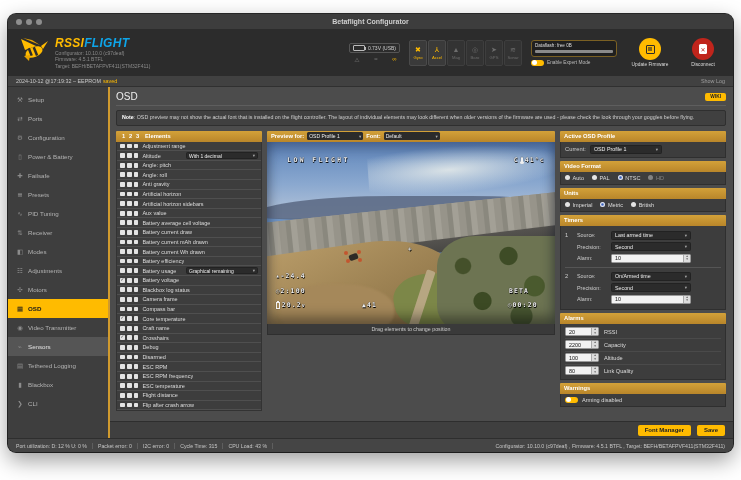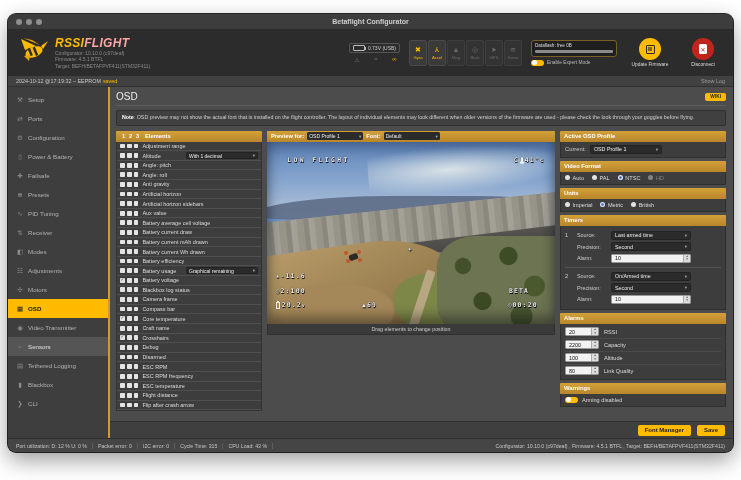"FLIGHT" .brand .b2 { color: #fca5a5 -> #0ea5e9 }
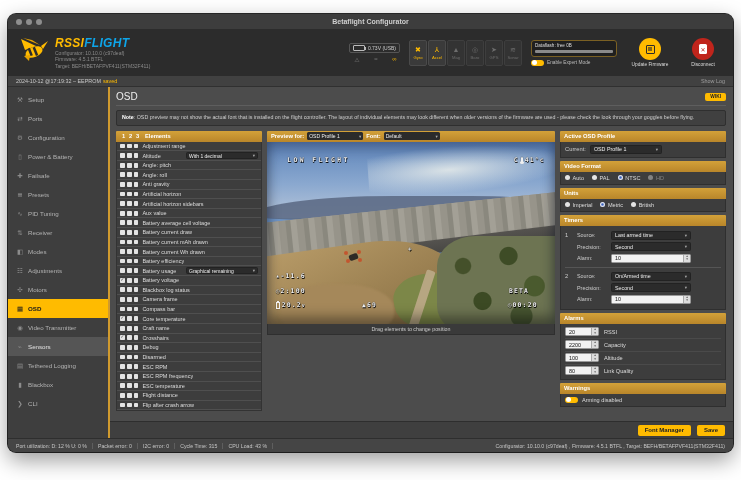"-11.6" span { text: -11.6 -> -24.4 }
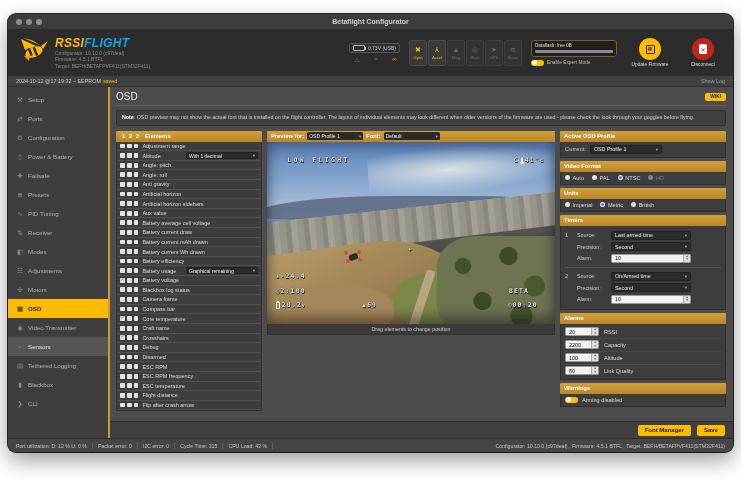"69" span { text: 69 -> 41 }
